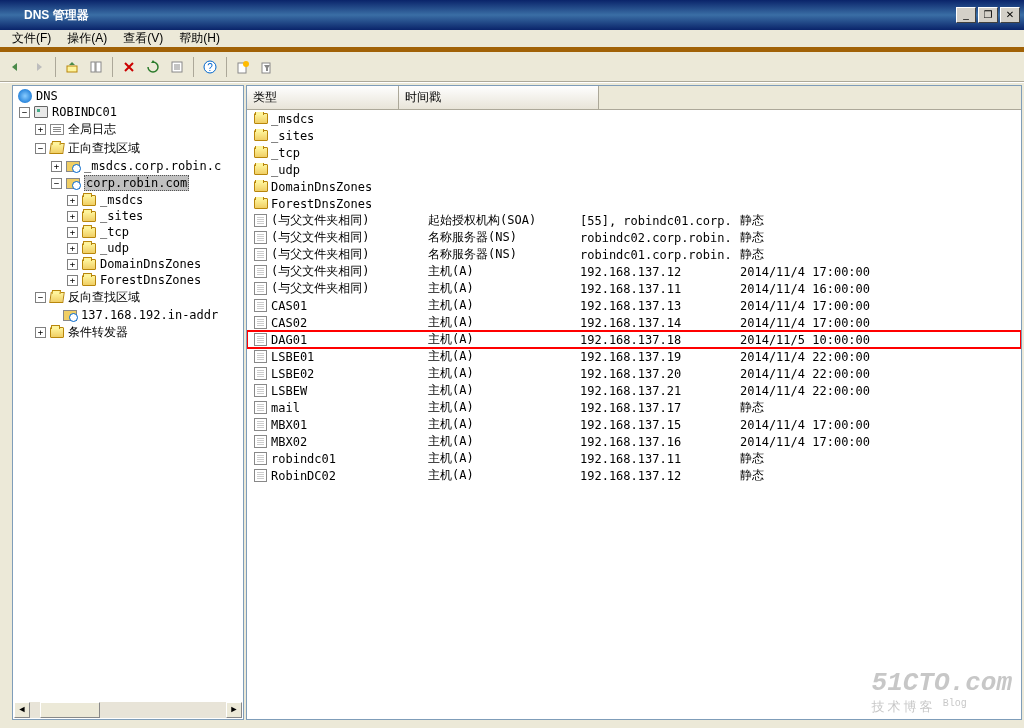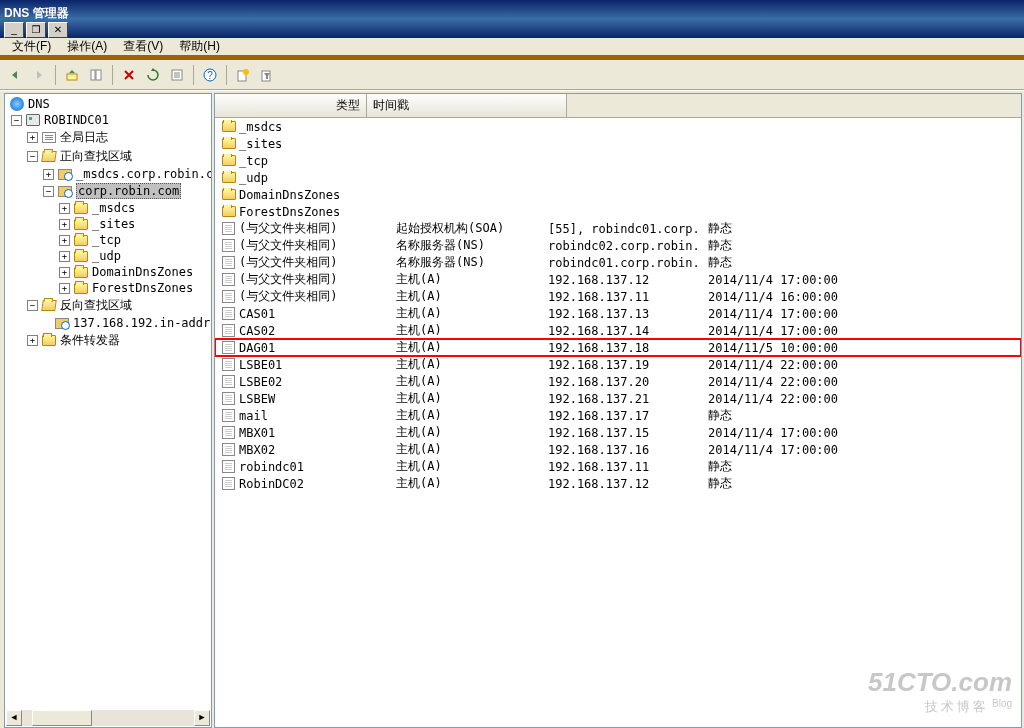"DNS 管理器" .titlebar { align-items: flex-start -> center; flex-direction: column -> none; height: 38px -> 30px }
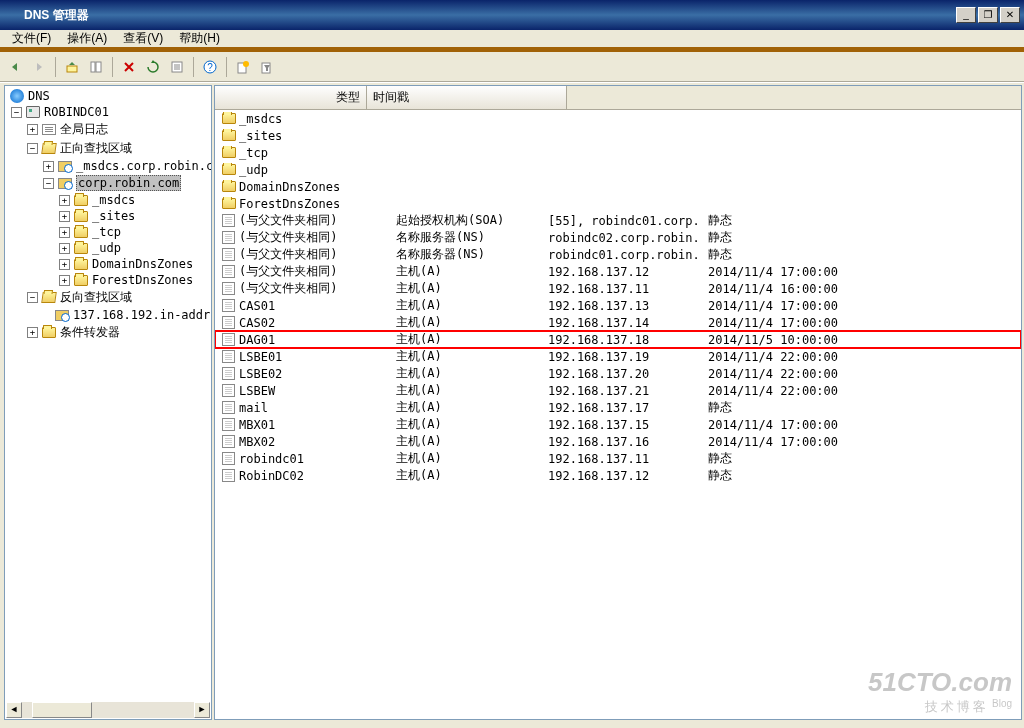"DNS" .tree-pane { margin: 2px 1px 2px 4px -> 2px 1px 2px 12px; width: 208px -> 232px }
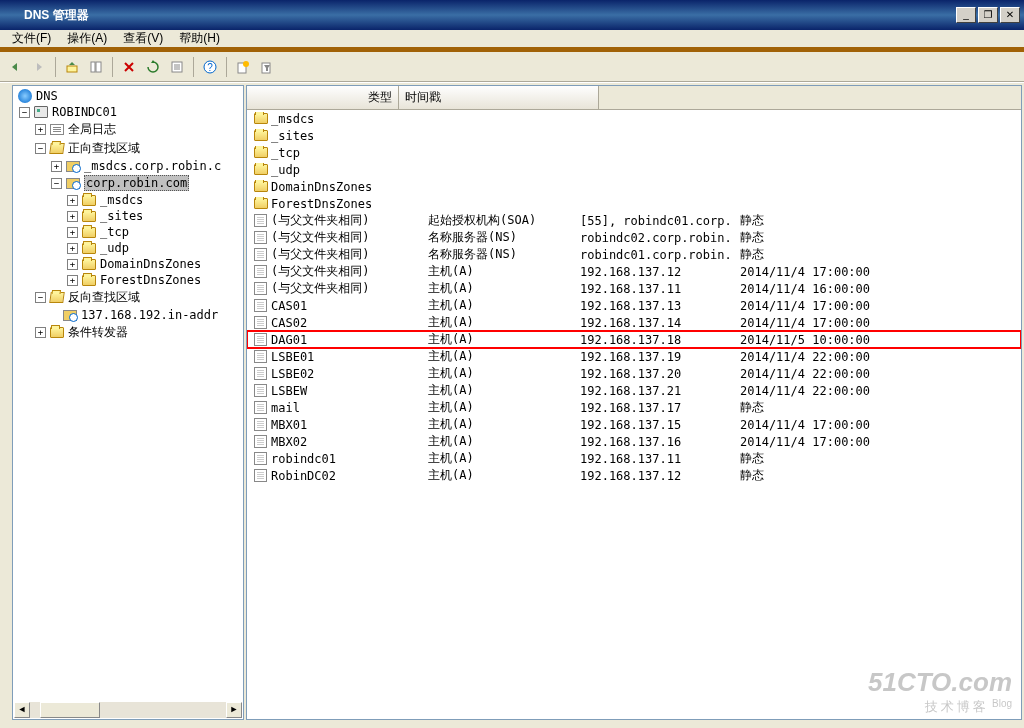"类型" .col-type { text-align: right -> none }
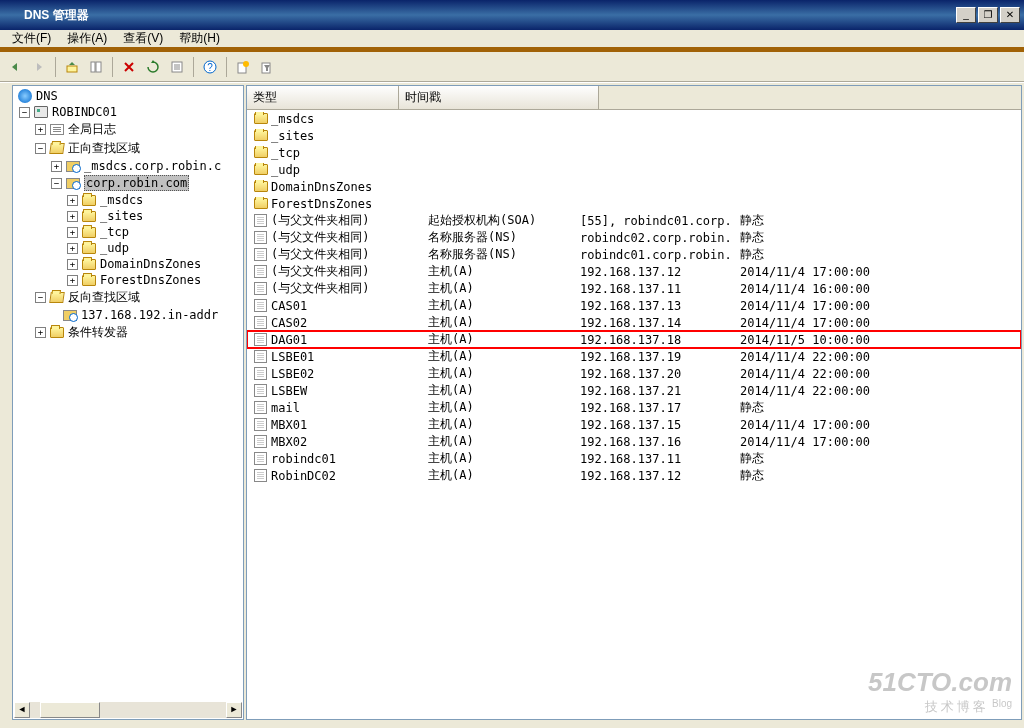"51CTO.com" .watermark { font-family: Liberation Sans, sans-serif -> Liberation Mono, monospace; text-align: right -> left }
